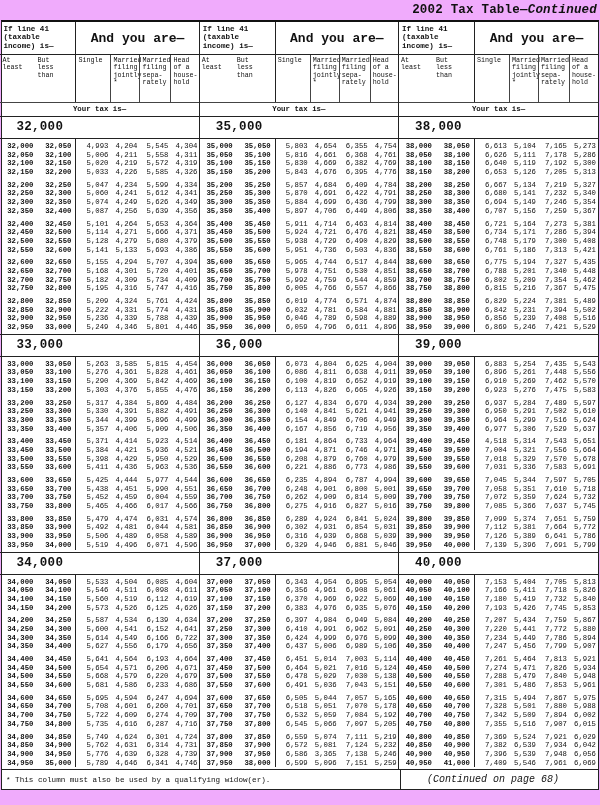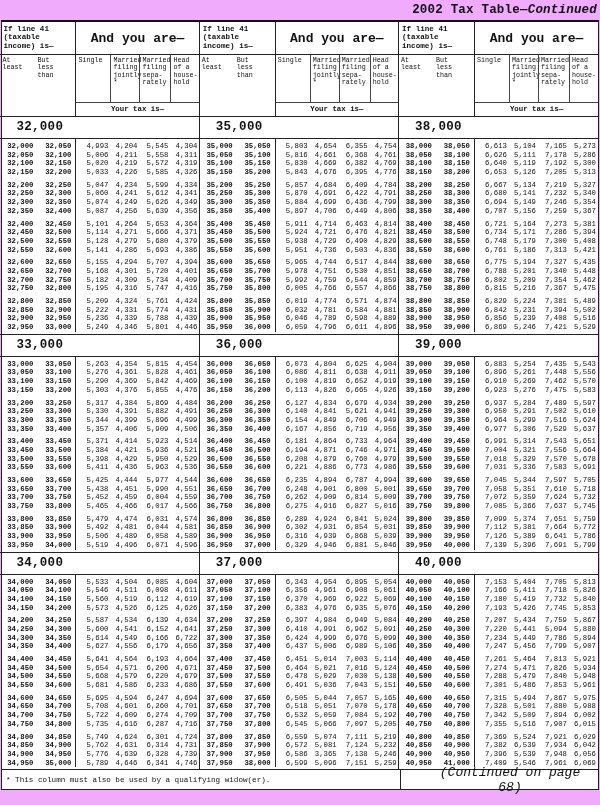"Your tax is—" .hdrC { flex-direction: none -> column }
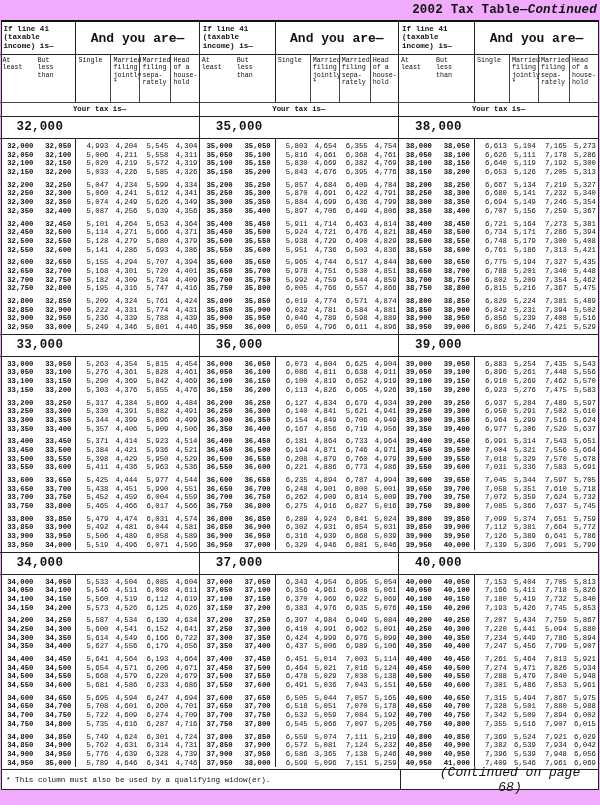"4,286" div.cell { text: 4,286 -> 5,133 }
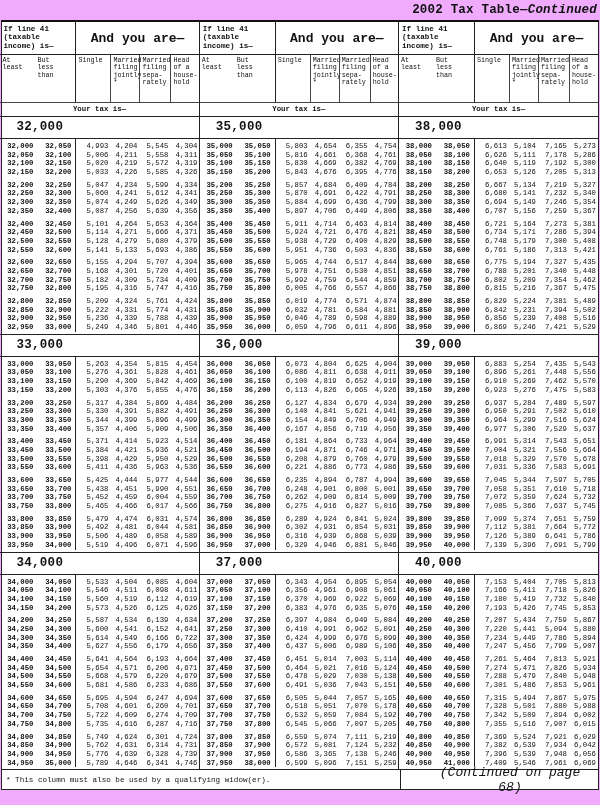"4,354" div.cell { text: 4,354 -> 3,585 }
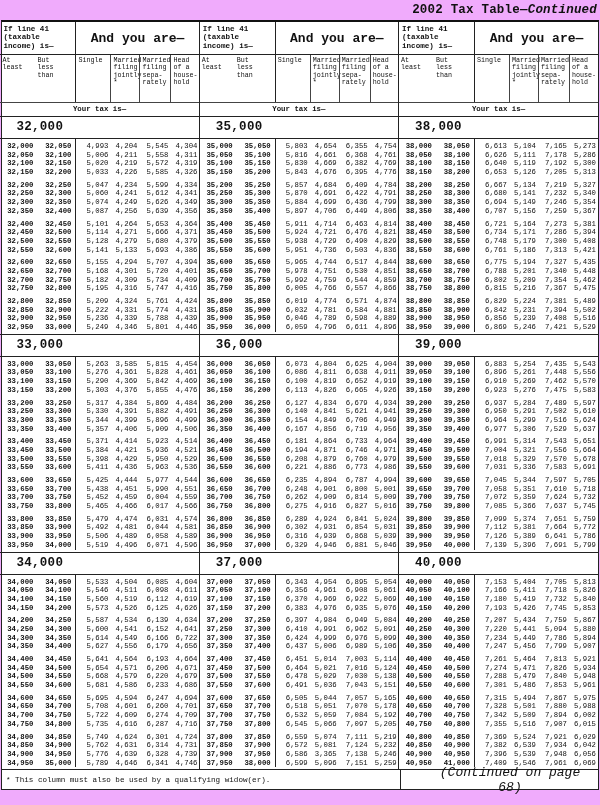"6,991" div.cell { text: 6,991 -> 4,518 }
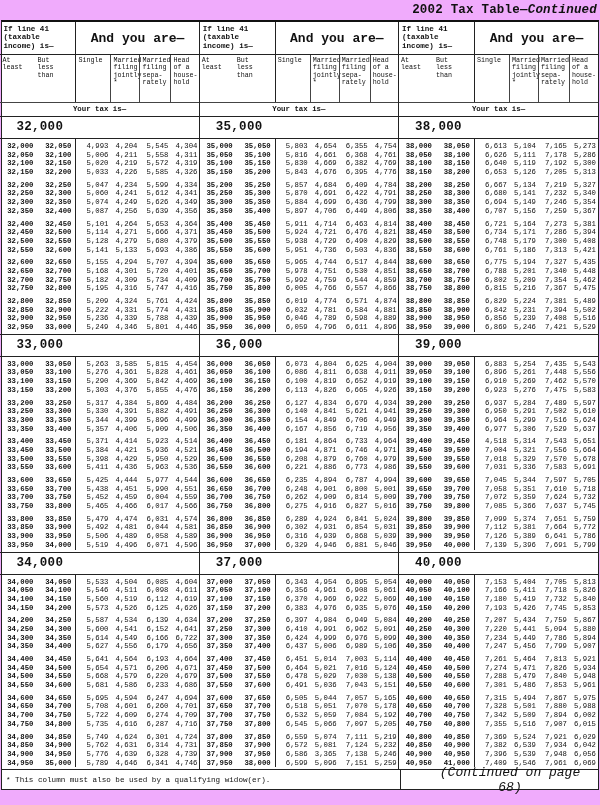"5,094" div.cell { text: 5,094 -> 7,772 }
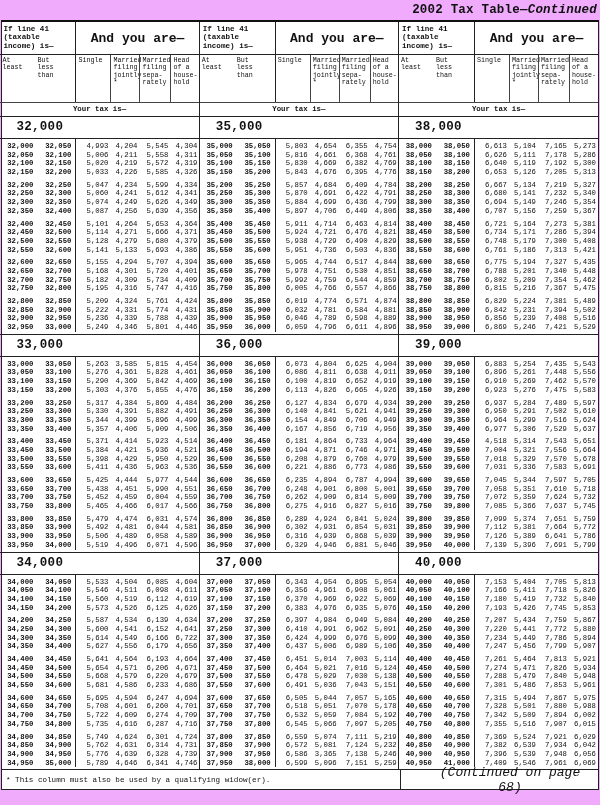"(Continued on page 68)" .foot-right { font-size: 13px -> 10px; text-align: center -> left }
